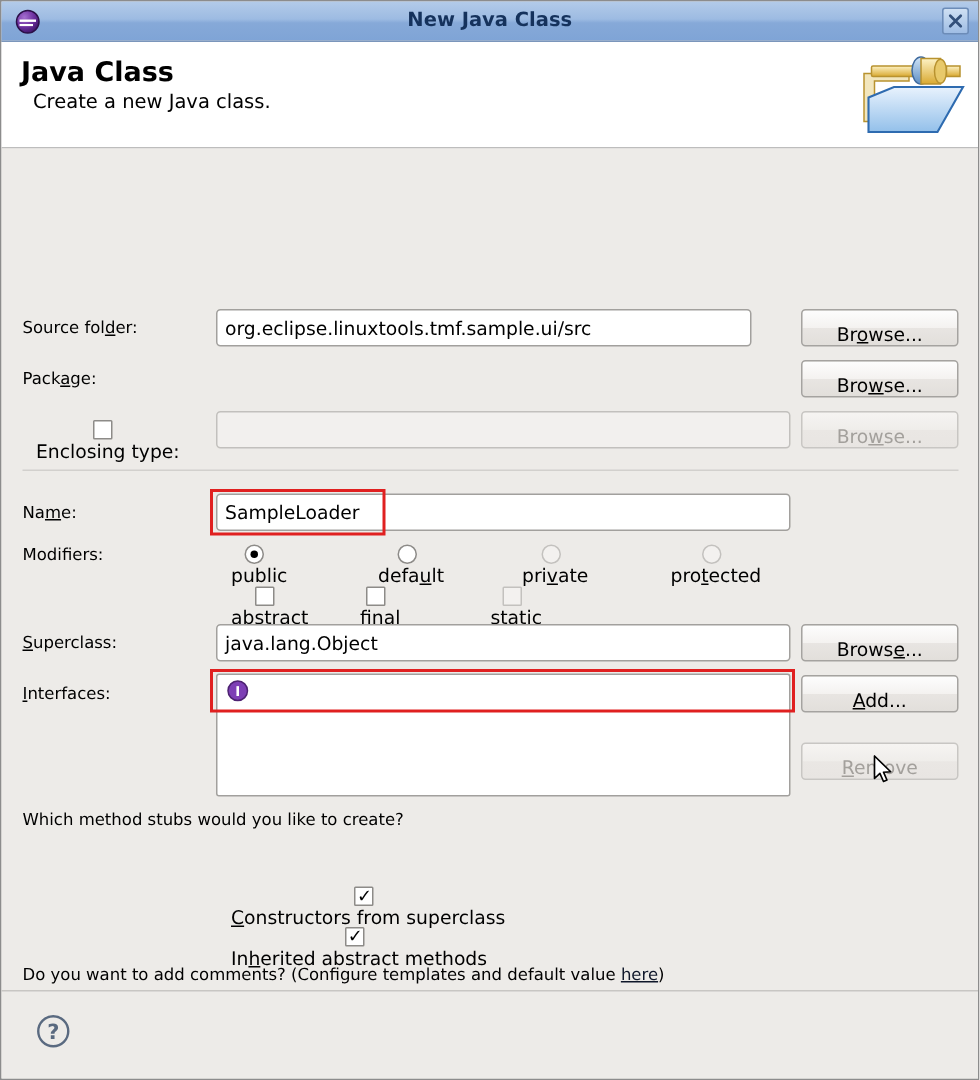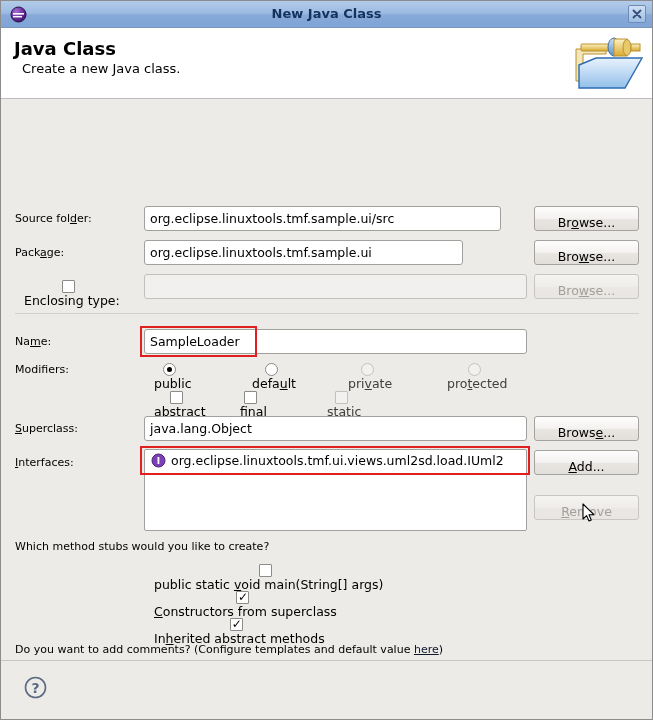"org.eclipse.linuxtools.tmf.sample.ui" div.row { html: <div>org.eclipse.linuxtools.tmf.sample.ui</div> -> none }
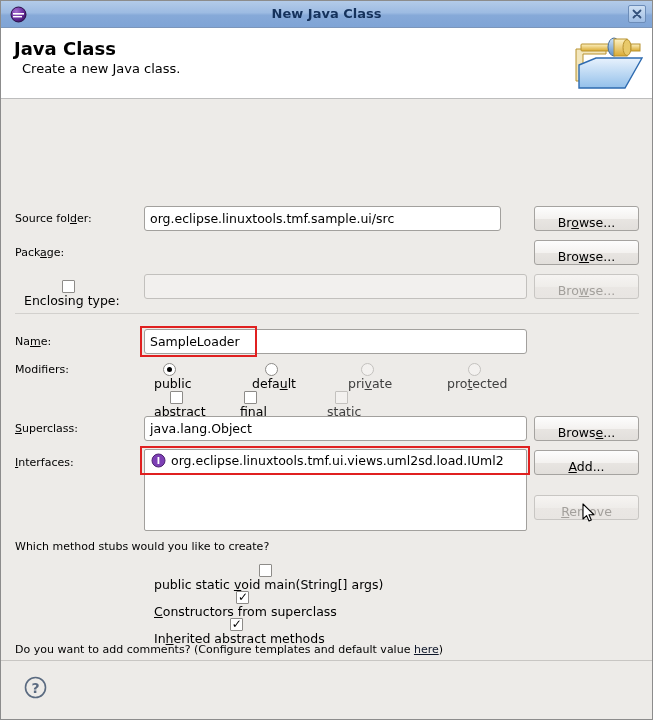"private" .lbl.dis { color: #404040 -> #000000 }
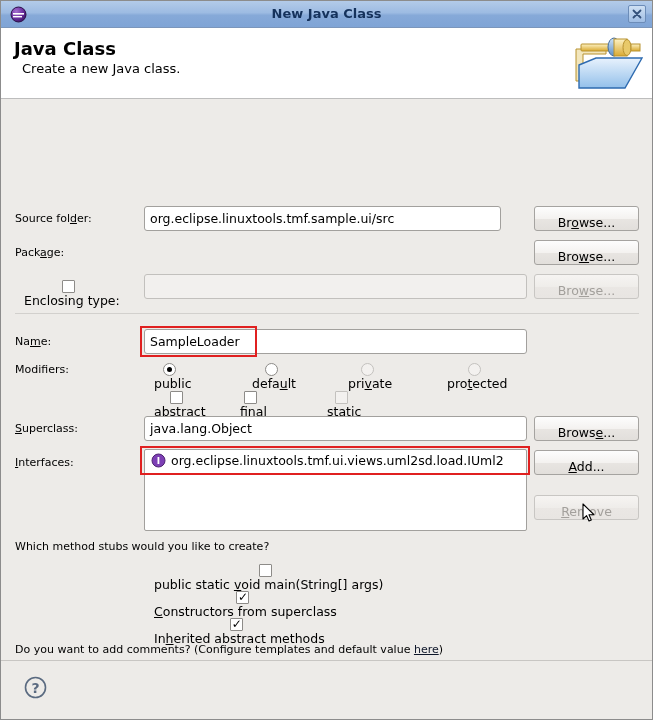"org.eclipse.linuxtools.tmf.ui.views.uml2" span { html: <span>org.eclipse.linuxtools.tmf.ui.views.uml2sd.load.IUml2</span> -> none }
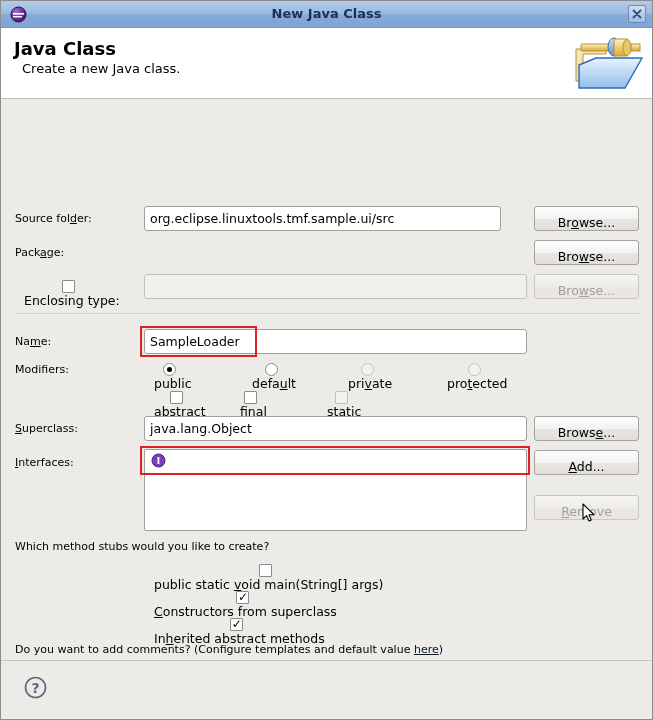"public static void main(String[] args)" div.ctl-row { html: <div> <span></span> <span> <span>public static </span><span>v</span><span>oid main(String[] args)</span> </span> </div> -> none }
